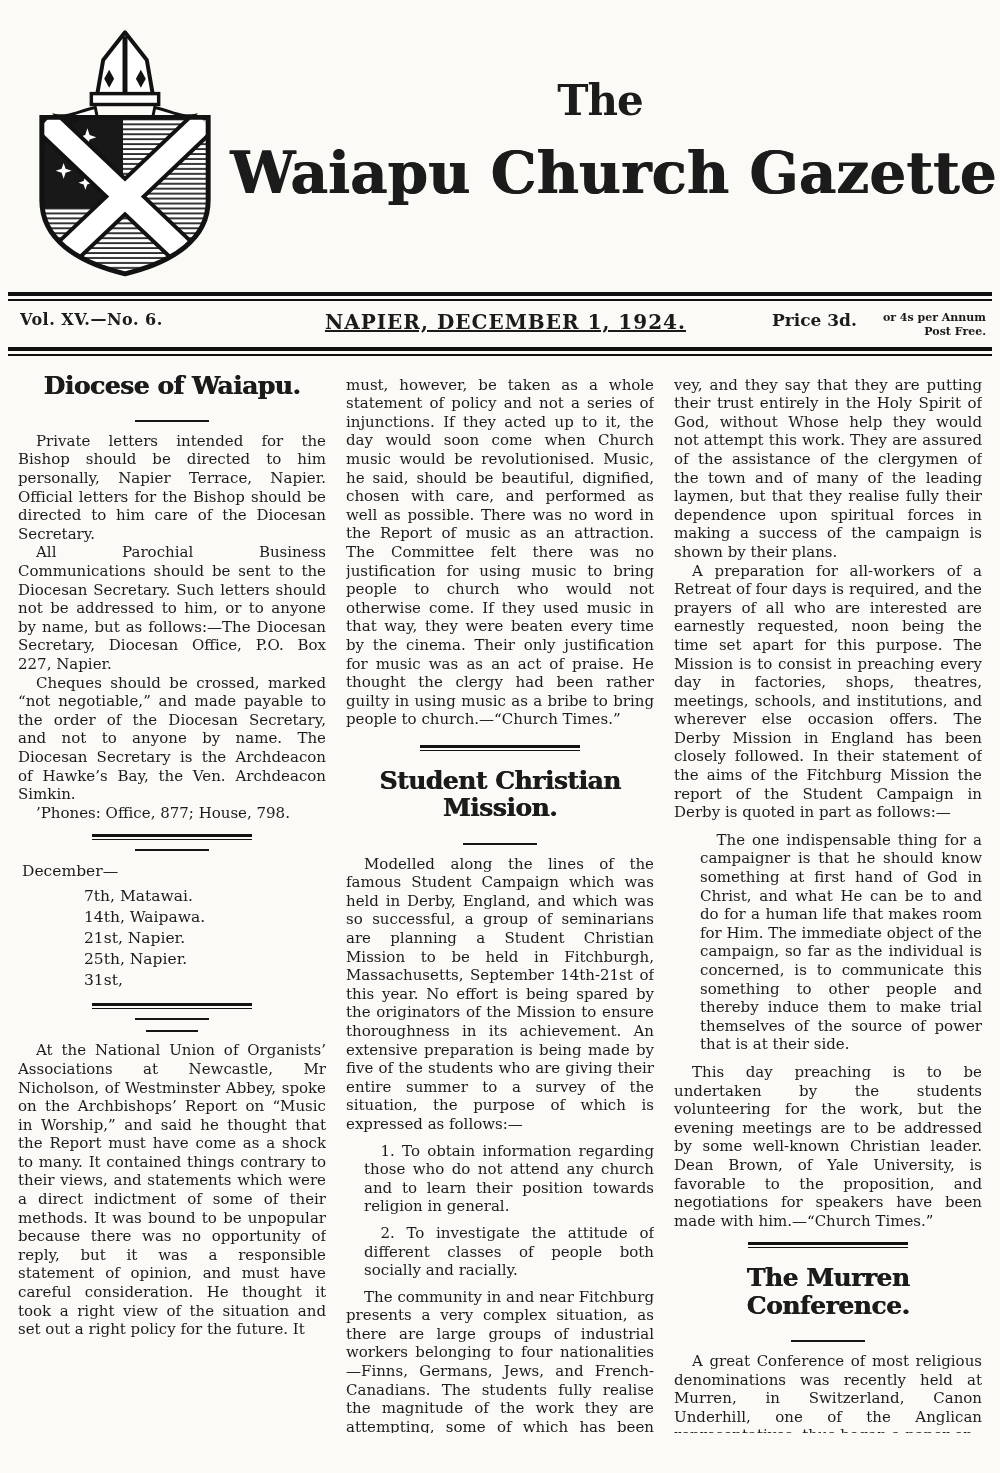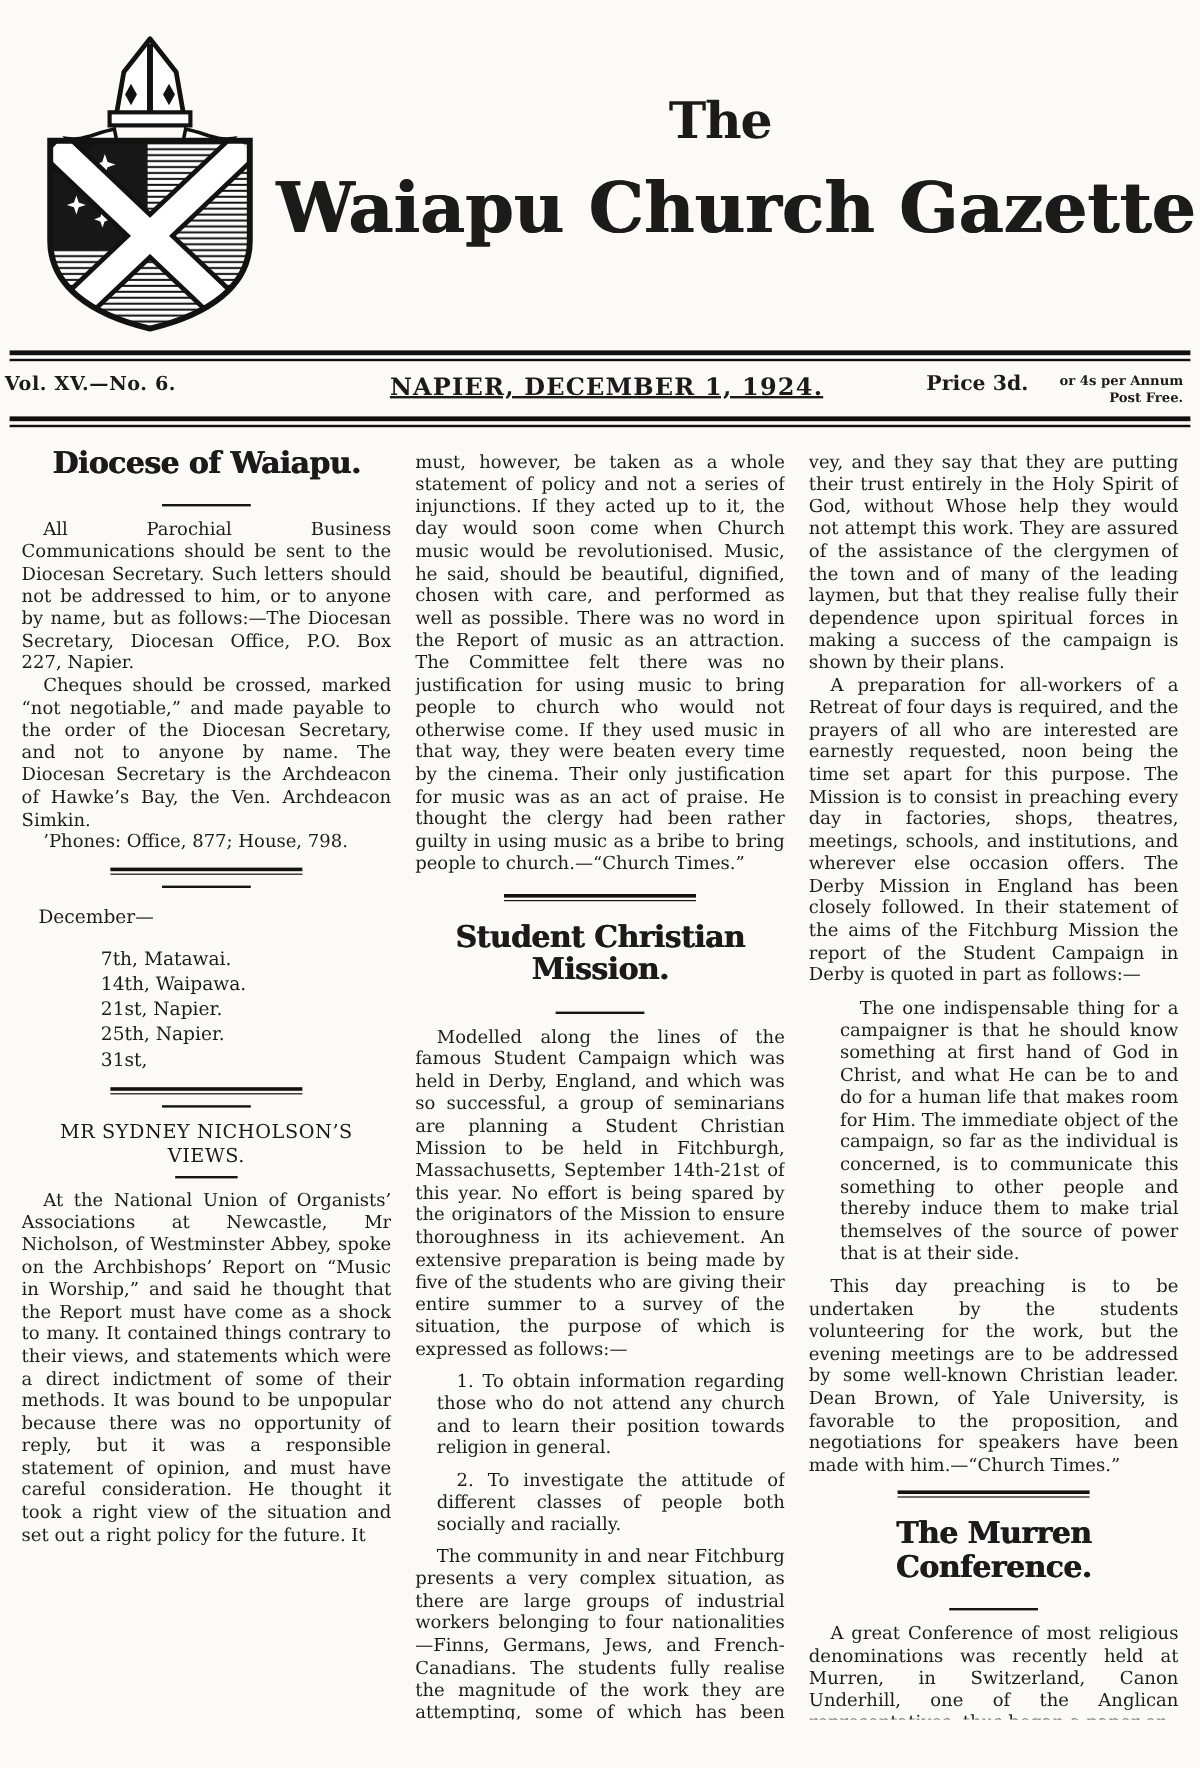"Vol. XV.—No. 6." .dateline { padding: 9px 14px 7px 4px -> 9px 14px 7px 20px }
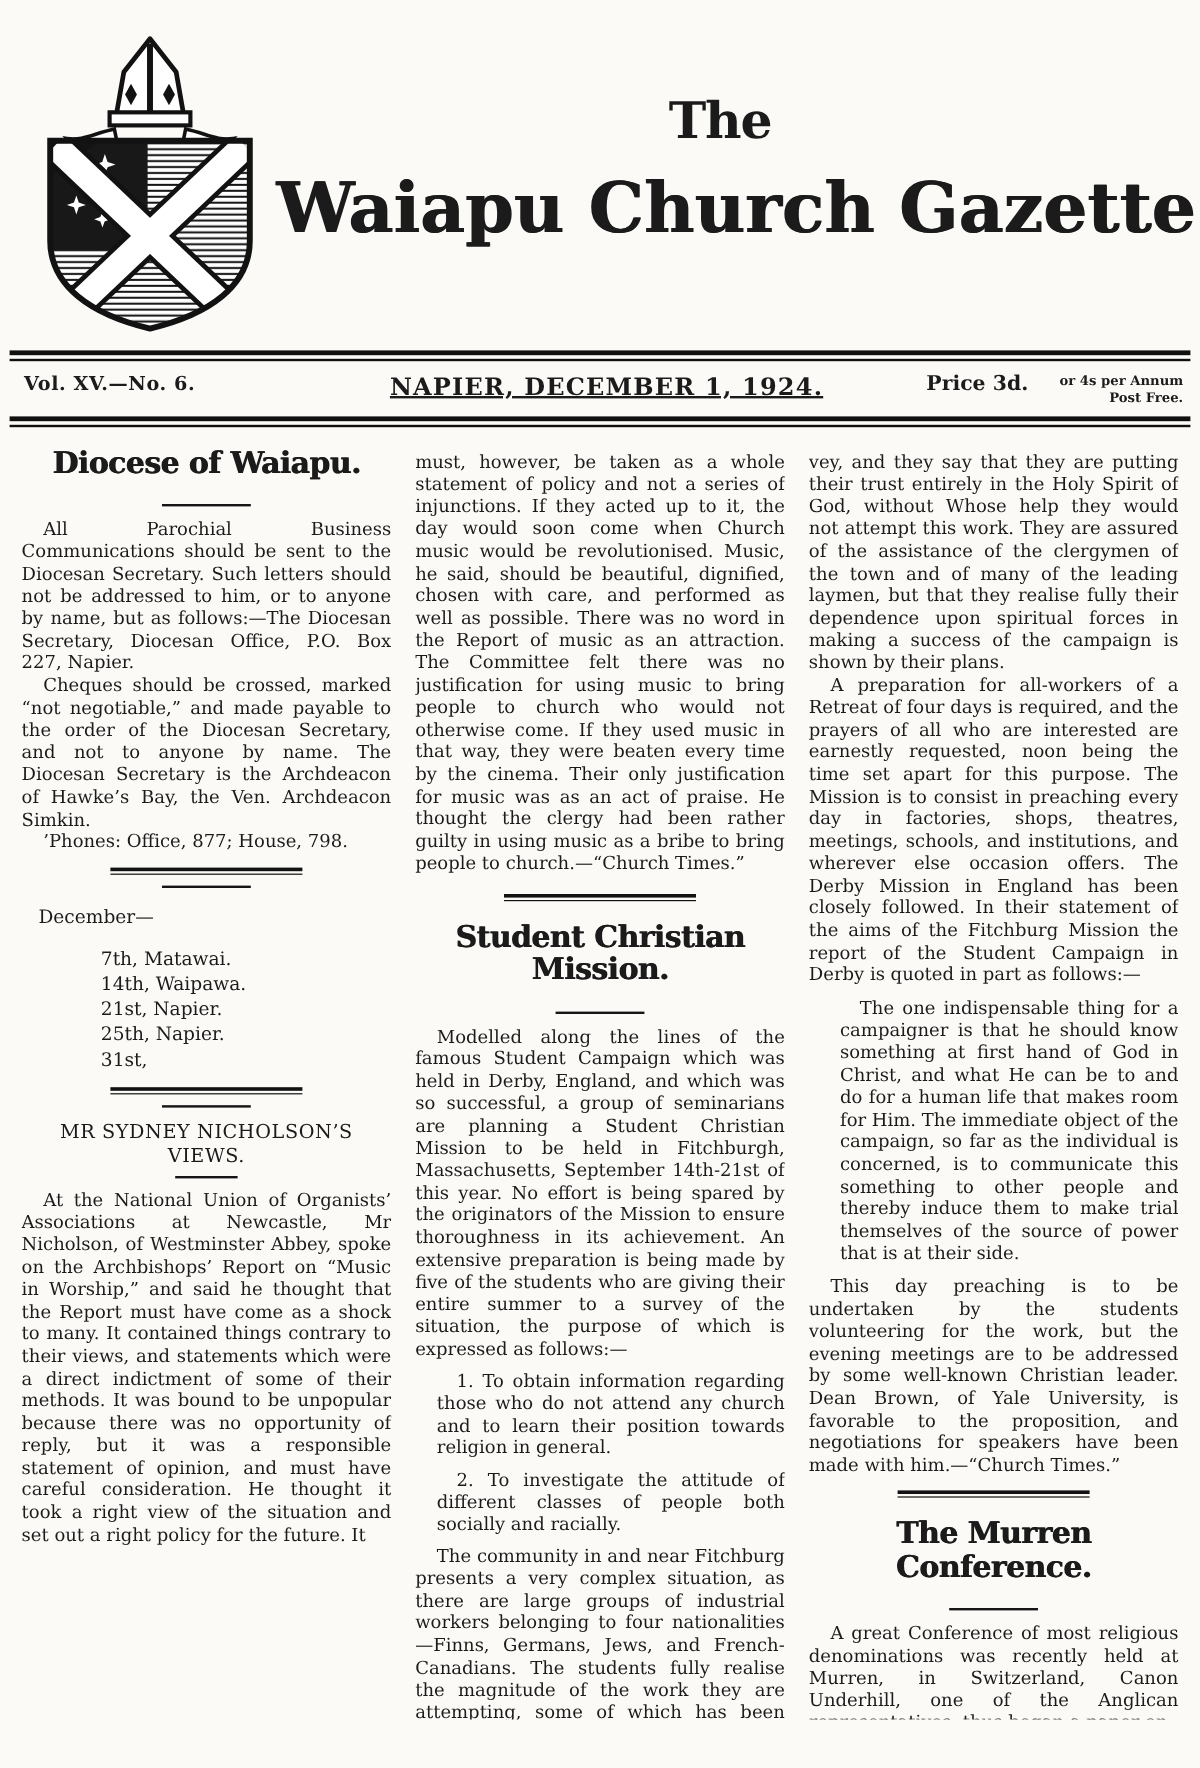"Private letters intended for the" p.body { html: none -> <p>Private letters intended for the Bishop should be directed to him personally, Napier Terrace, Napier. Official letters for the Bishop should be directed to him care of the Diocesan Secretary.</p> }
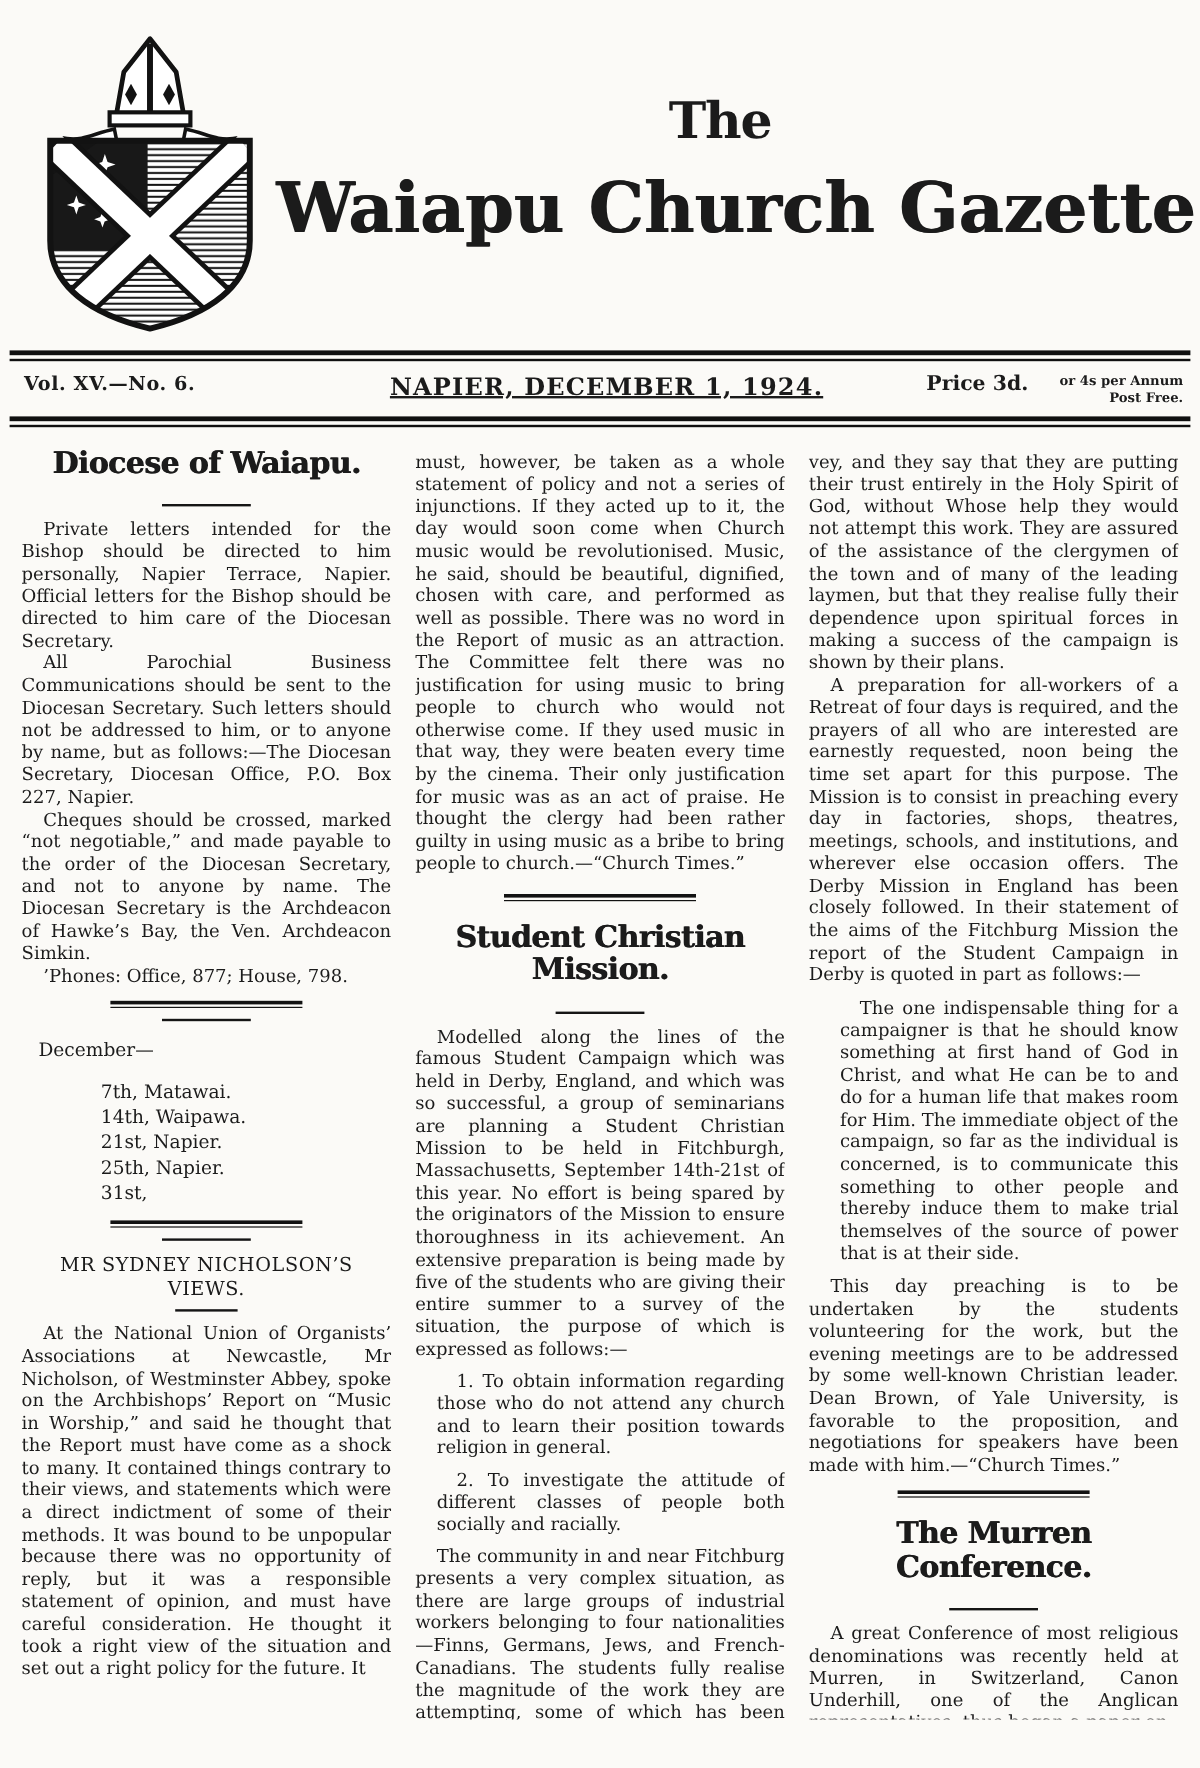"December—" .eng-month { margin: 14px -> 4px }
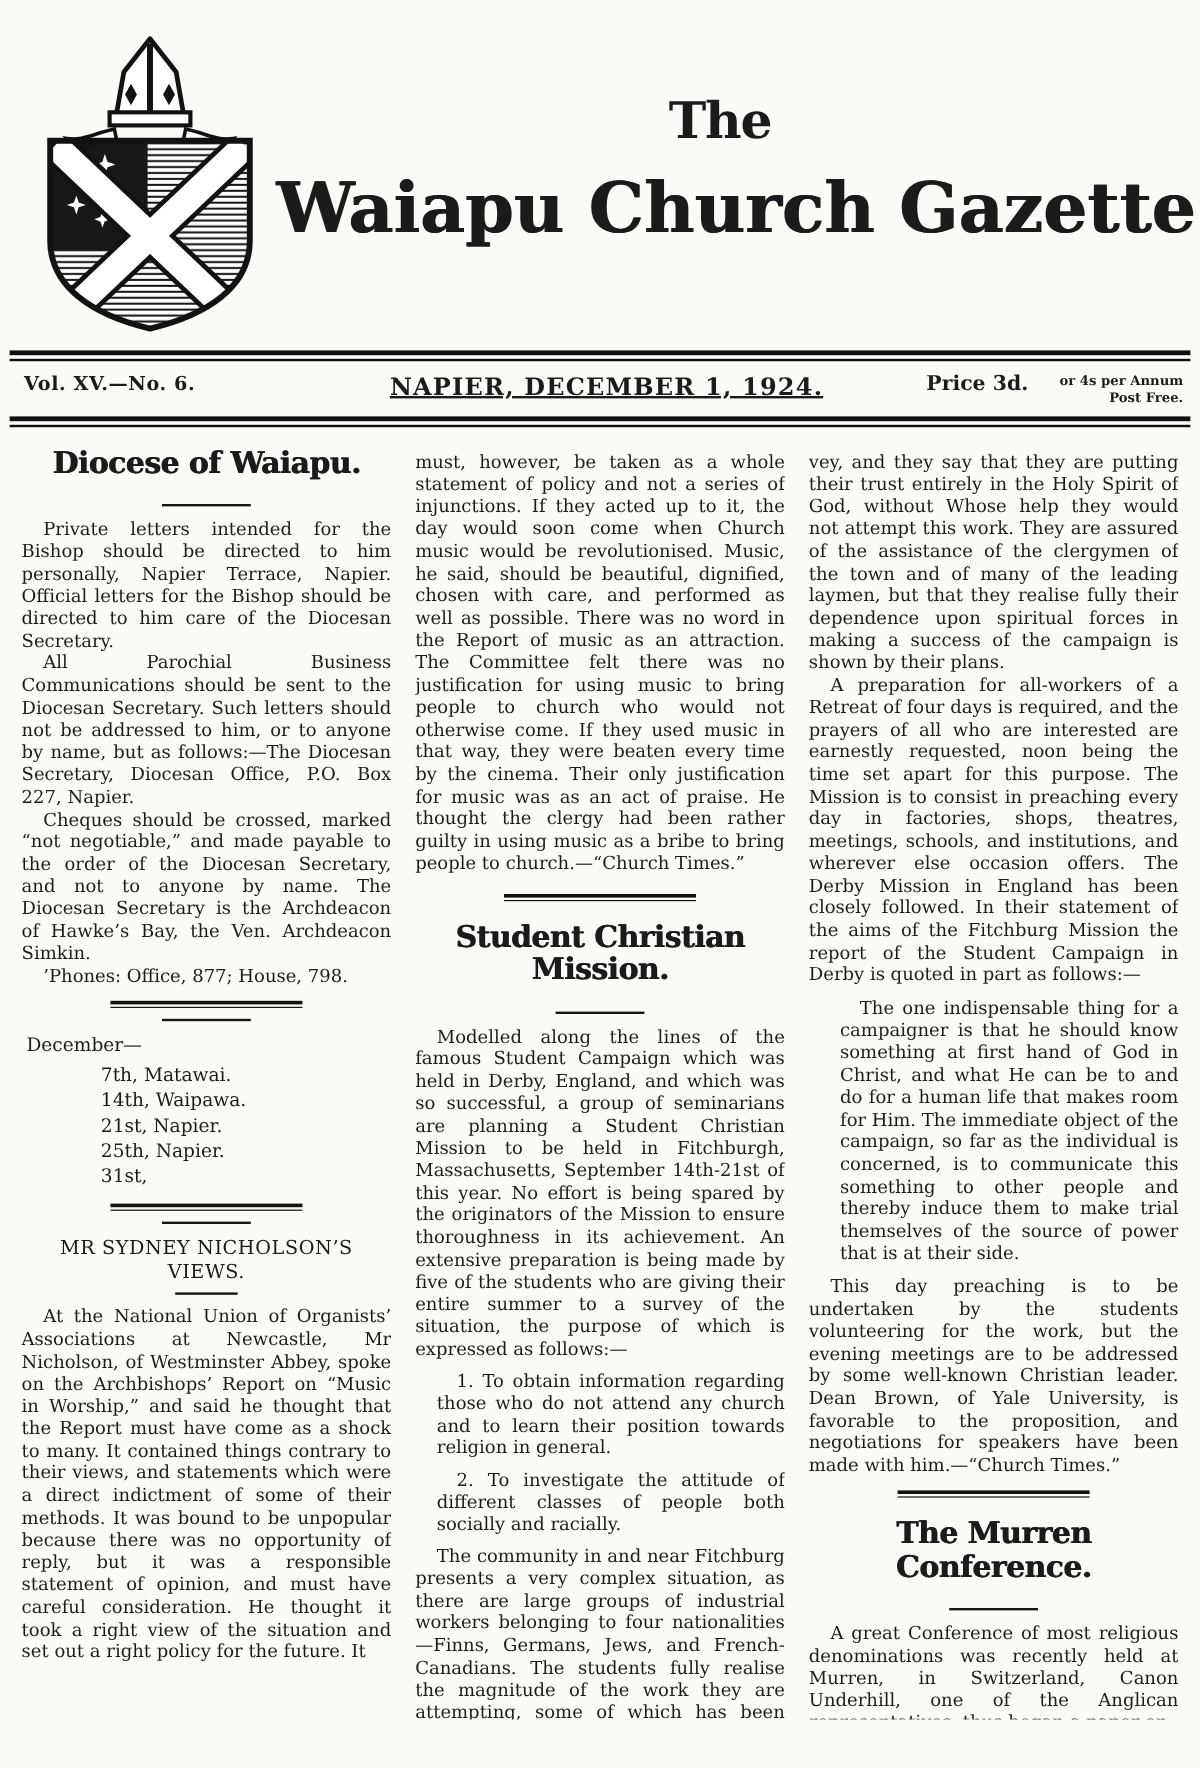"MR SYDNEY NICHOLSON’S" div.sub-head { html: <div> <div>MR SYDNEY NICHOLSON’S</div> <div>VIEWS.</div> </div> -> none }
